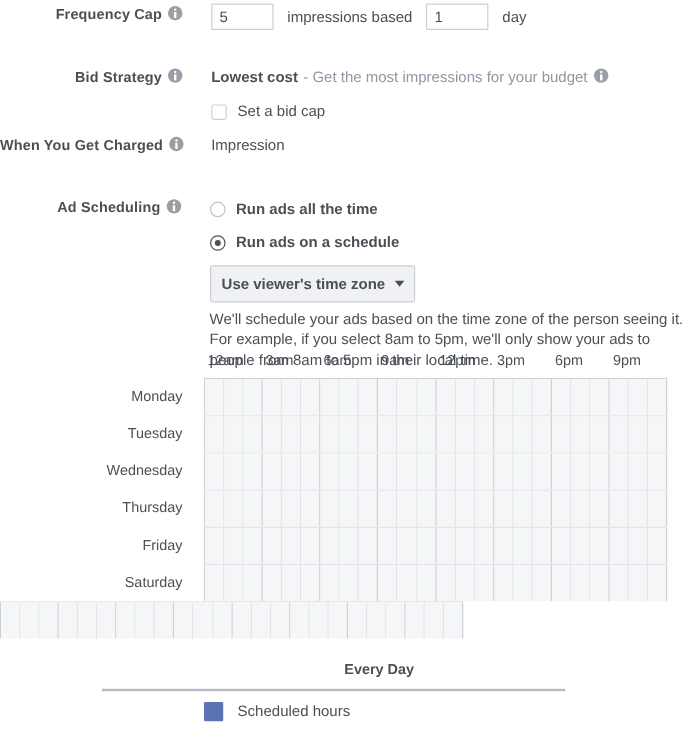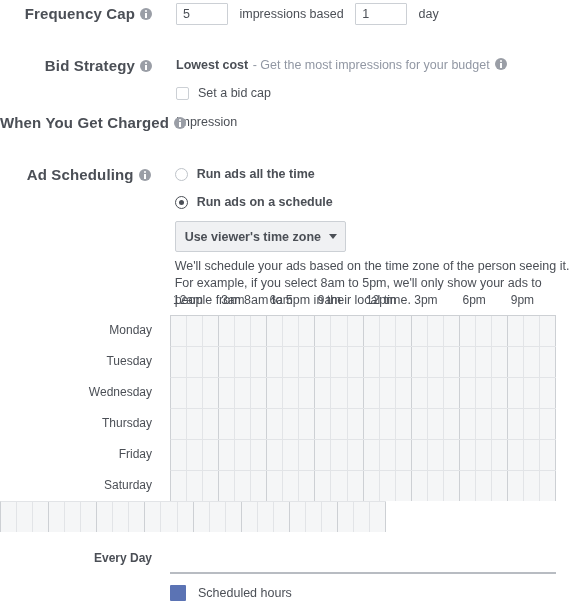"Frequency Cap" .row-label { font-size: 15px -> 12px }
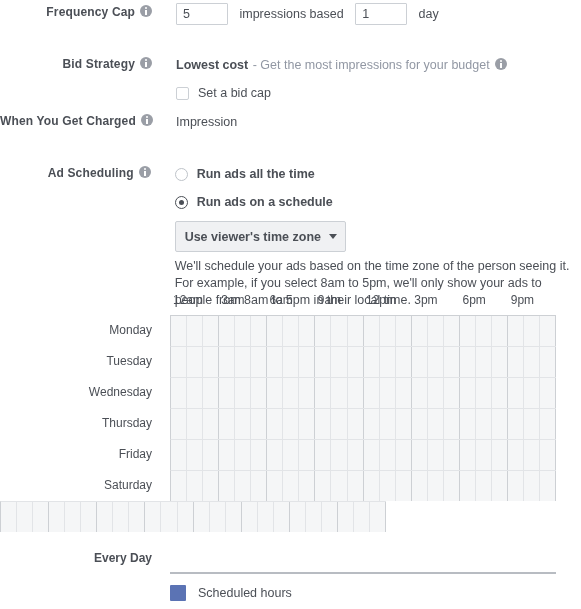"Every Day" .everyday-row { align-items: flex-end -> center; flex-direction: none -> column }
